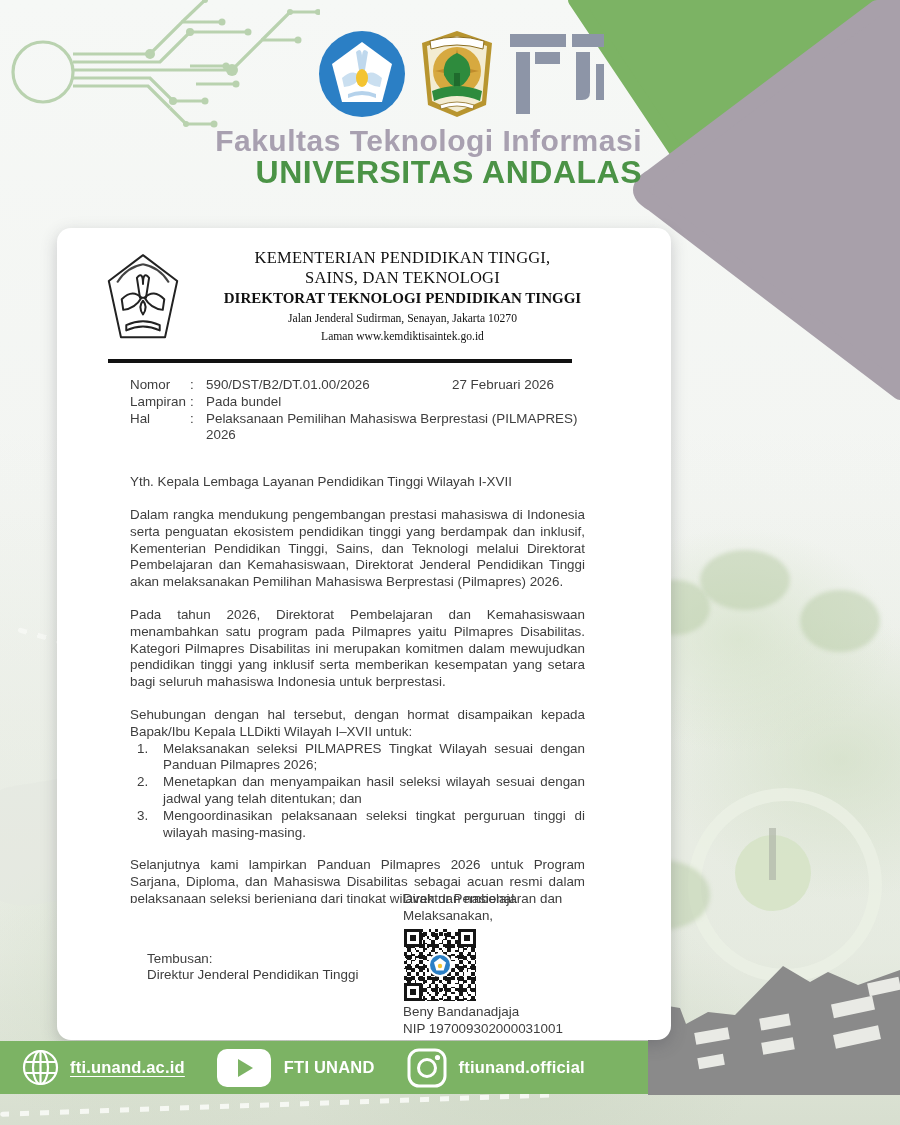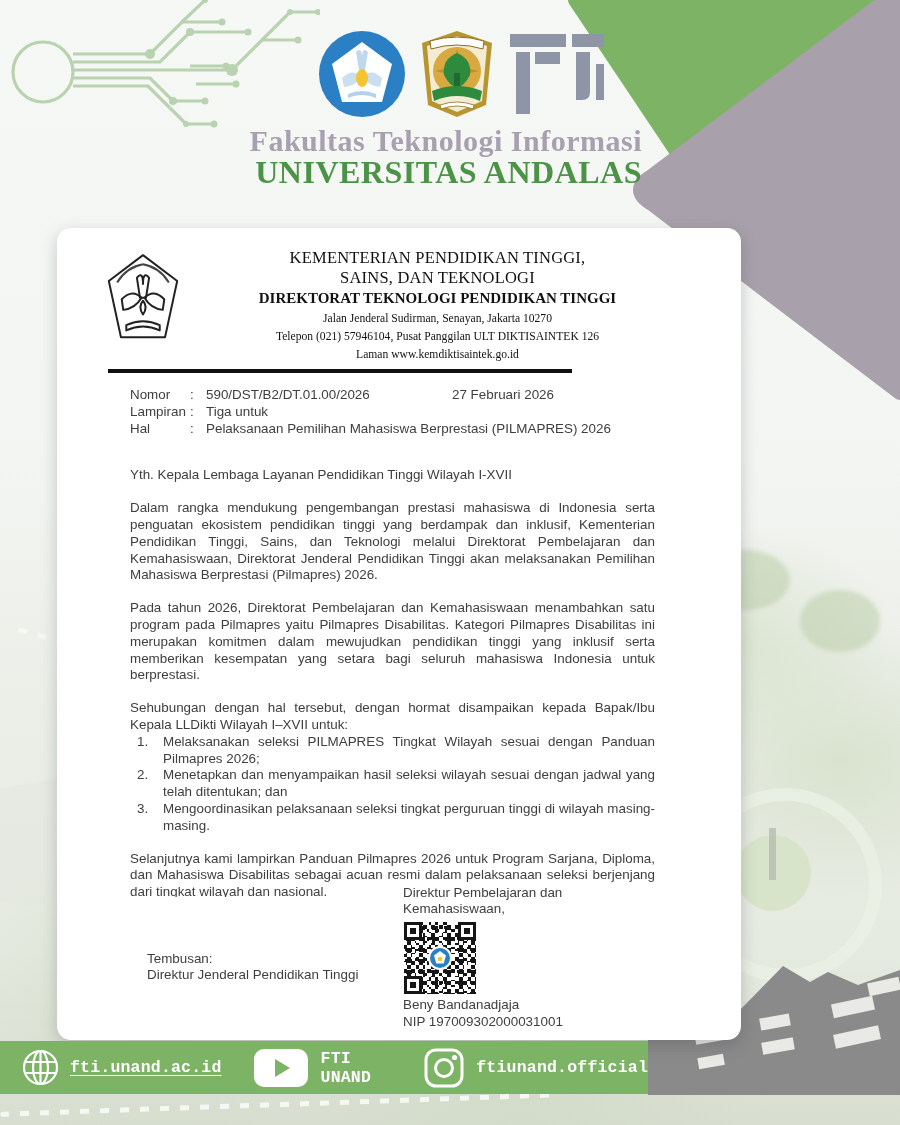"Fakultas Teknologi Informasi" .brand { font-family: Liberation Serif, serif -> none }
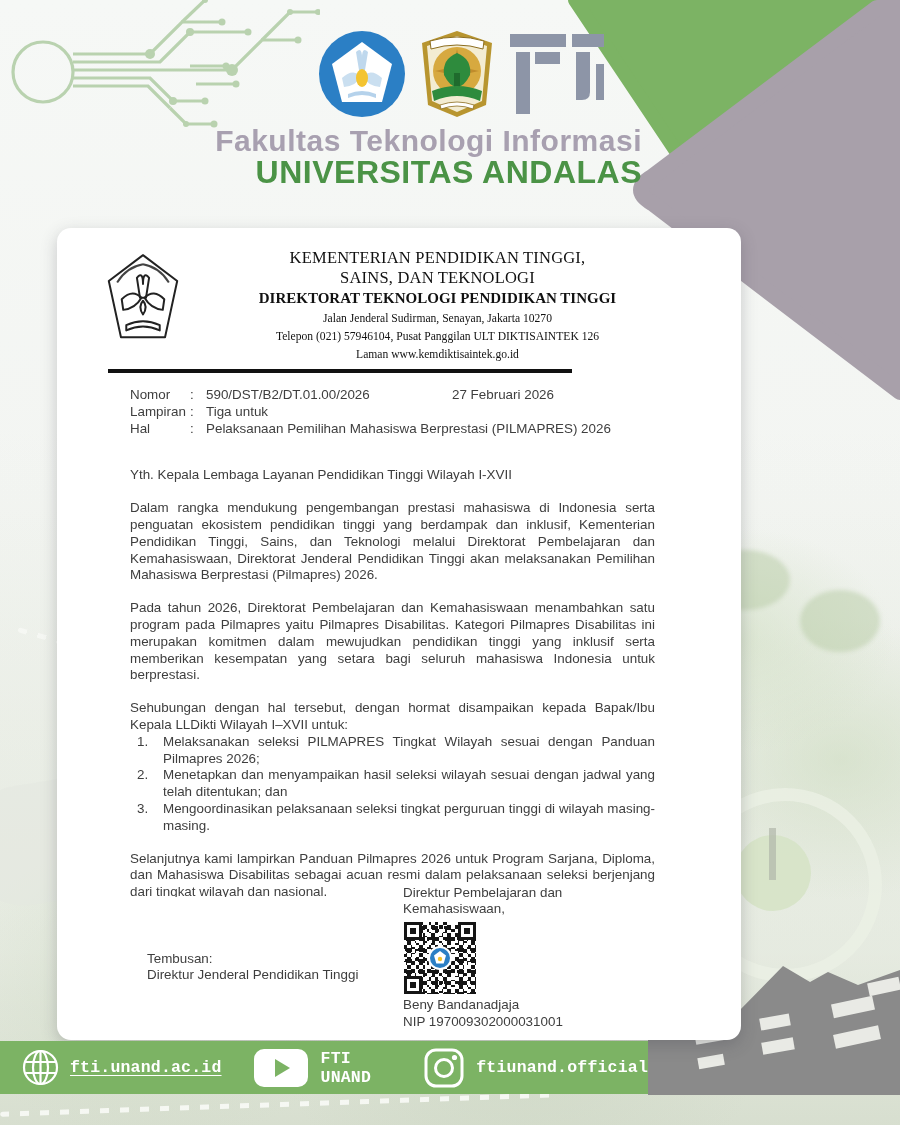"KEMENTERIAN PENDIDIKAN TINGGI," .card { width: 684px -> 614px }
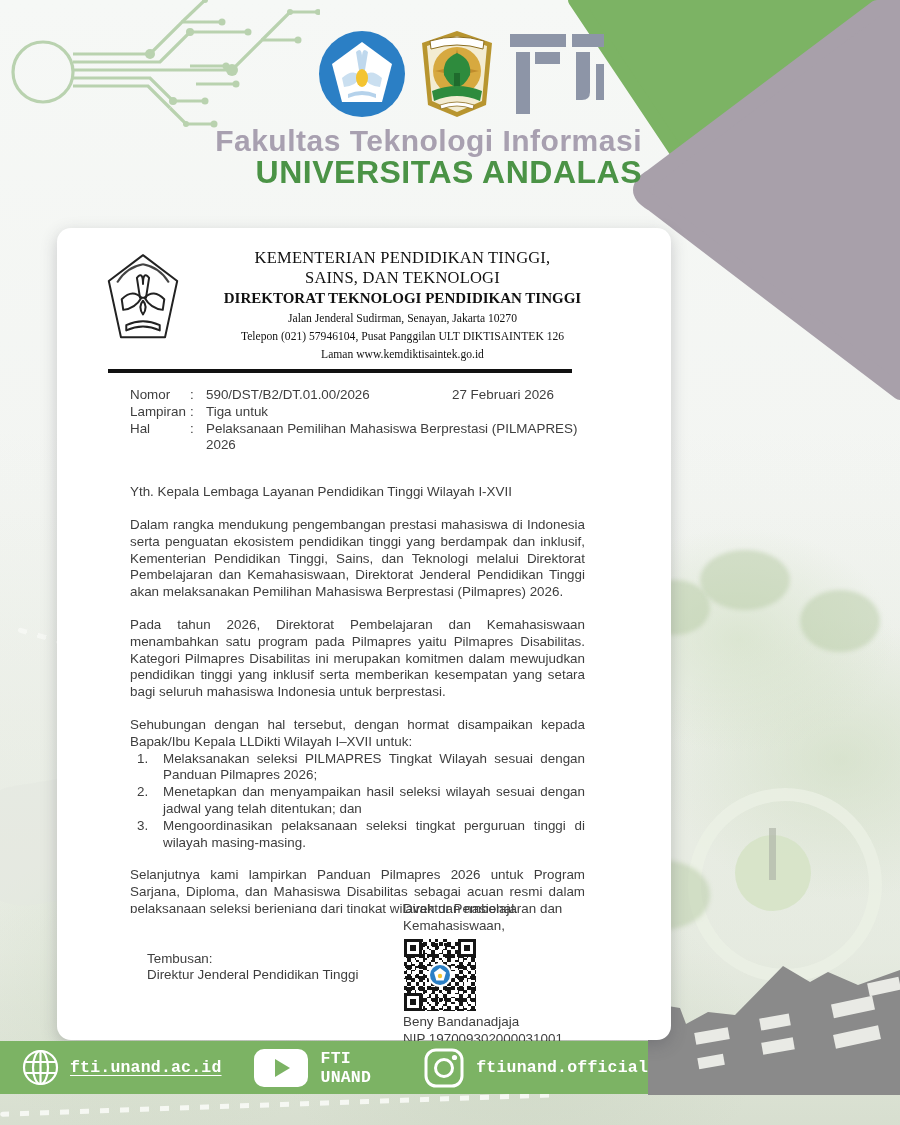"Telepon (021) 57946104, Pusat Panggilan" div.lh-small { html: <div>Telepon (021) 57946104, Pusat Panggilan ULT DIKTISAINTEK 126</div> -> none }
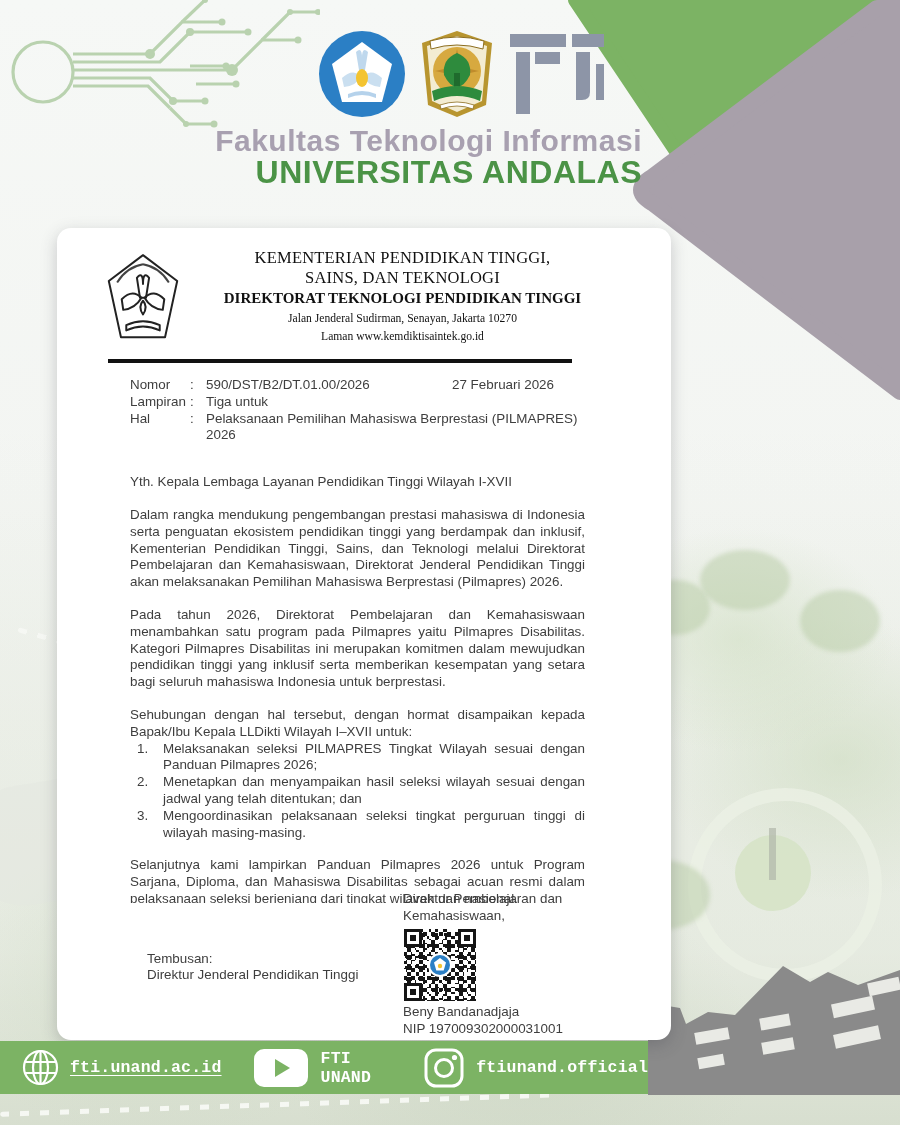"Tiga untuk" span { text: Tiga untuk -> Pada bundel }
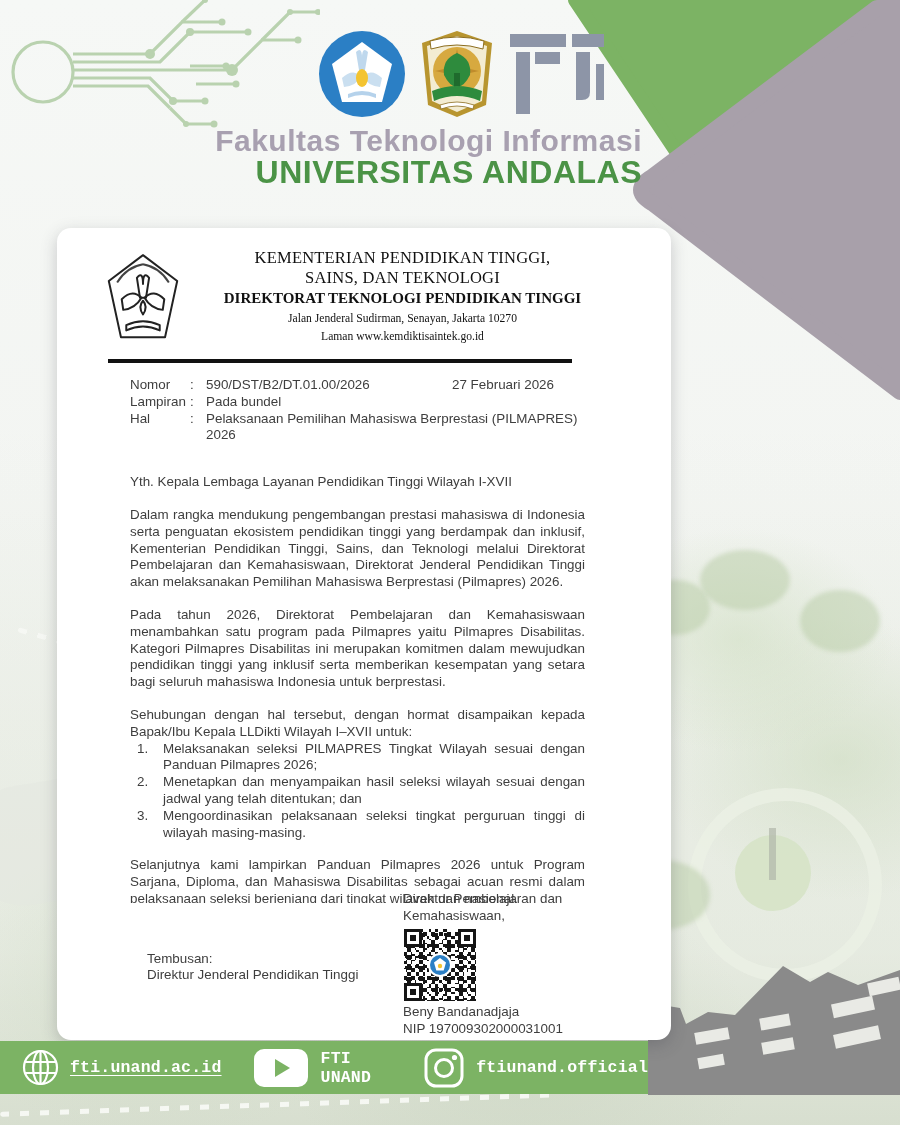"Kemahasiswaan," div { text: Kemahasiswaan -> Melaksanakan }
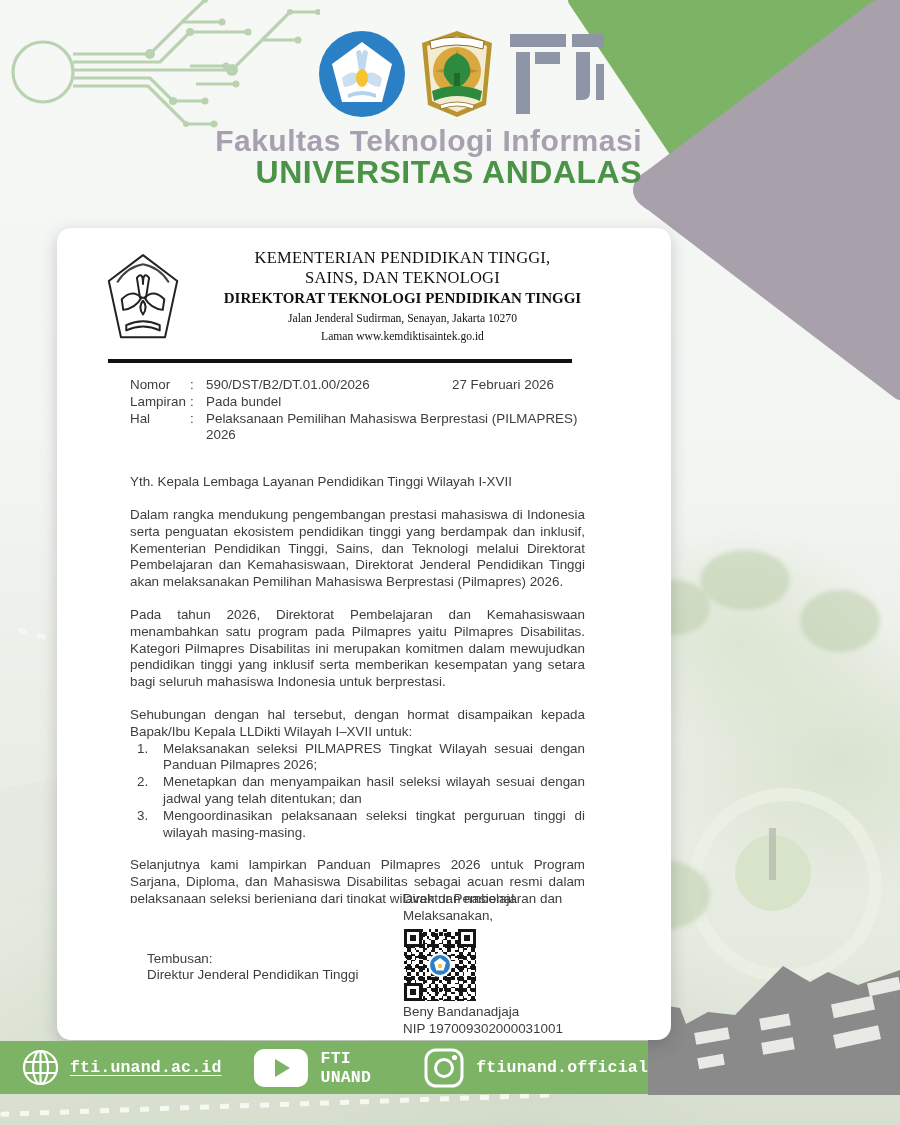"fti.unand.ac.id" .footer { font-family: Liberation Mono, monospace -> none }
